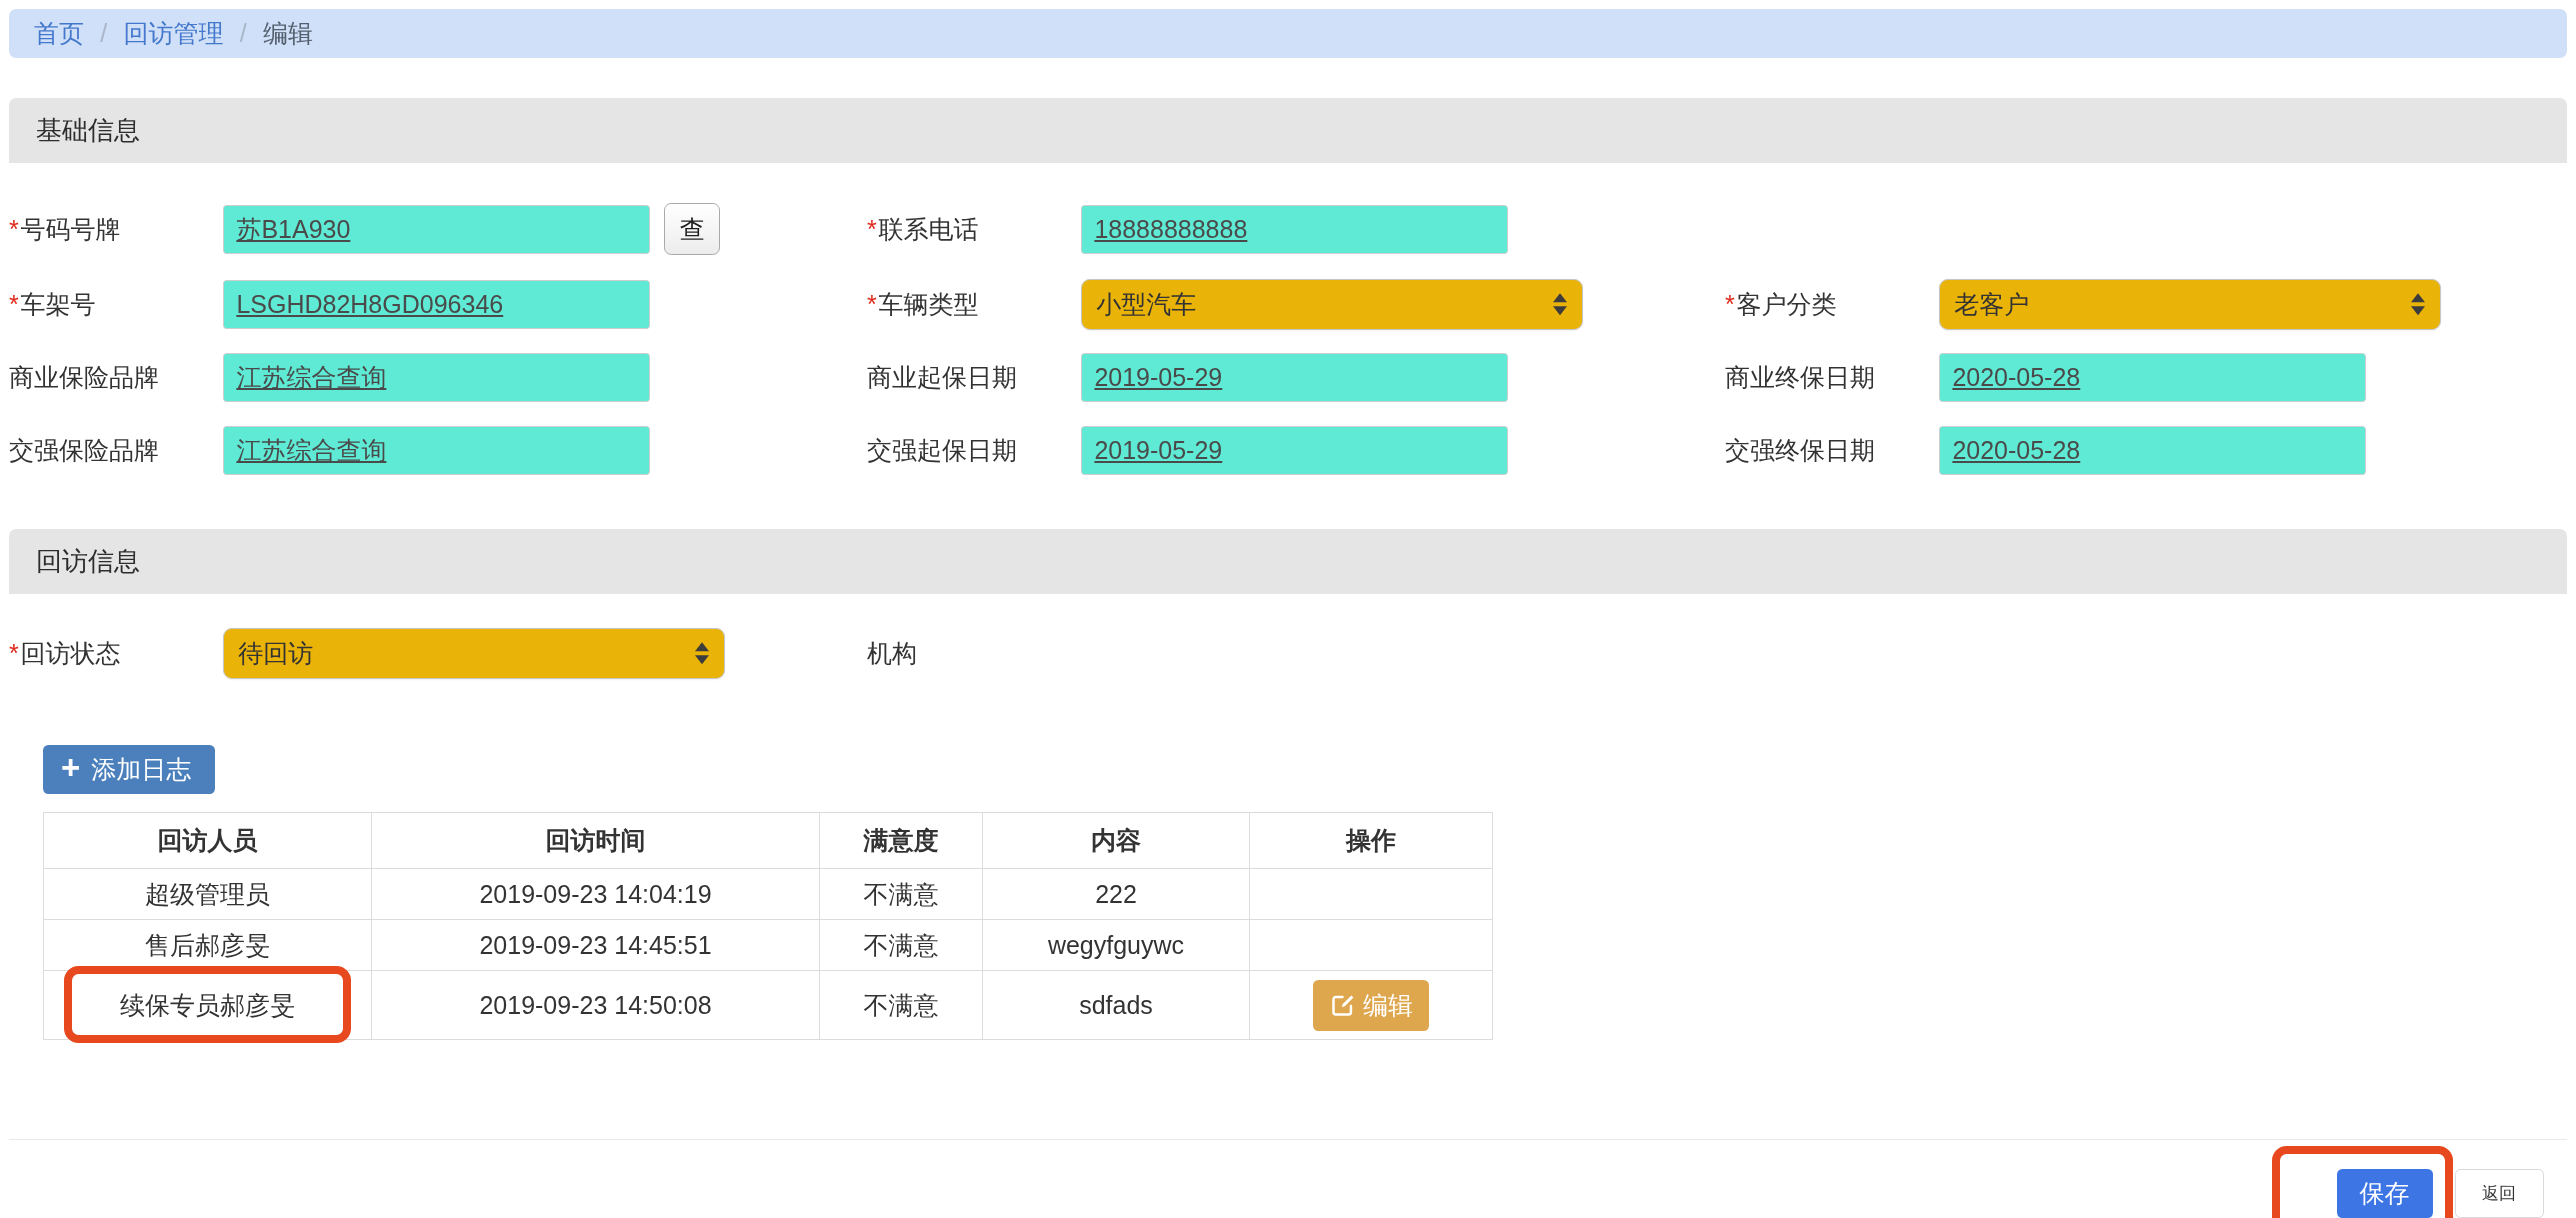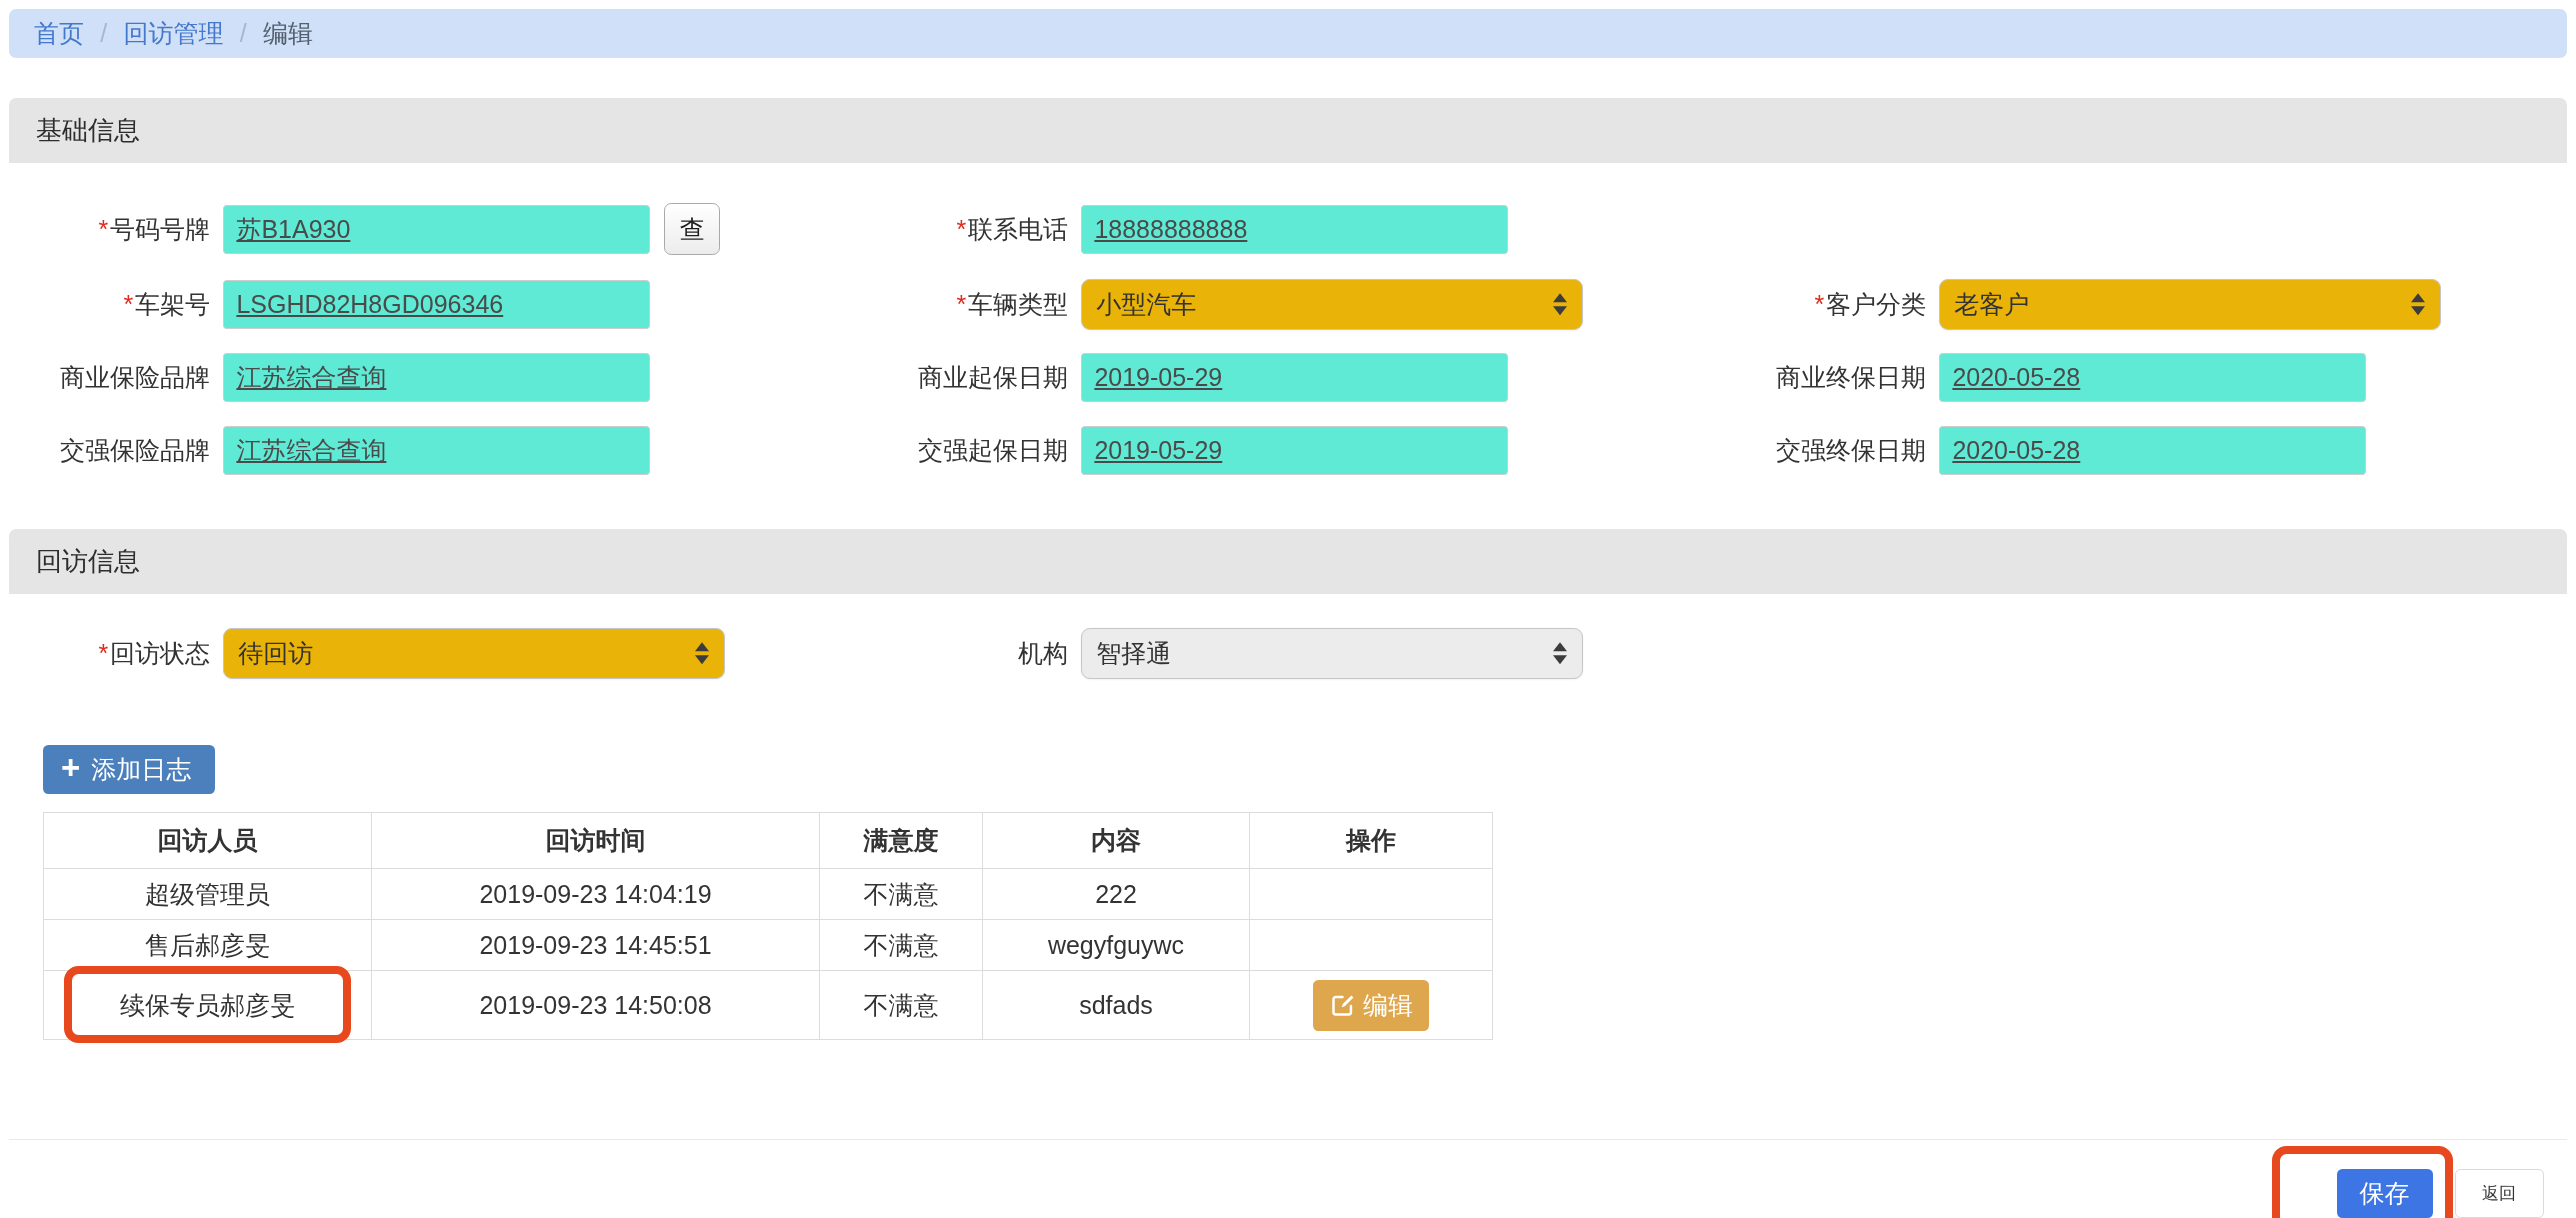"*号码号牌" .form-label { text-align: right -> left }
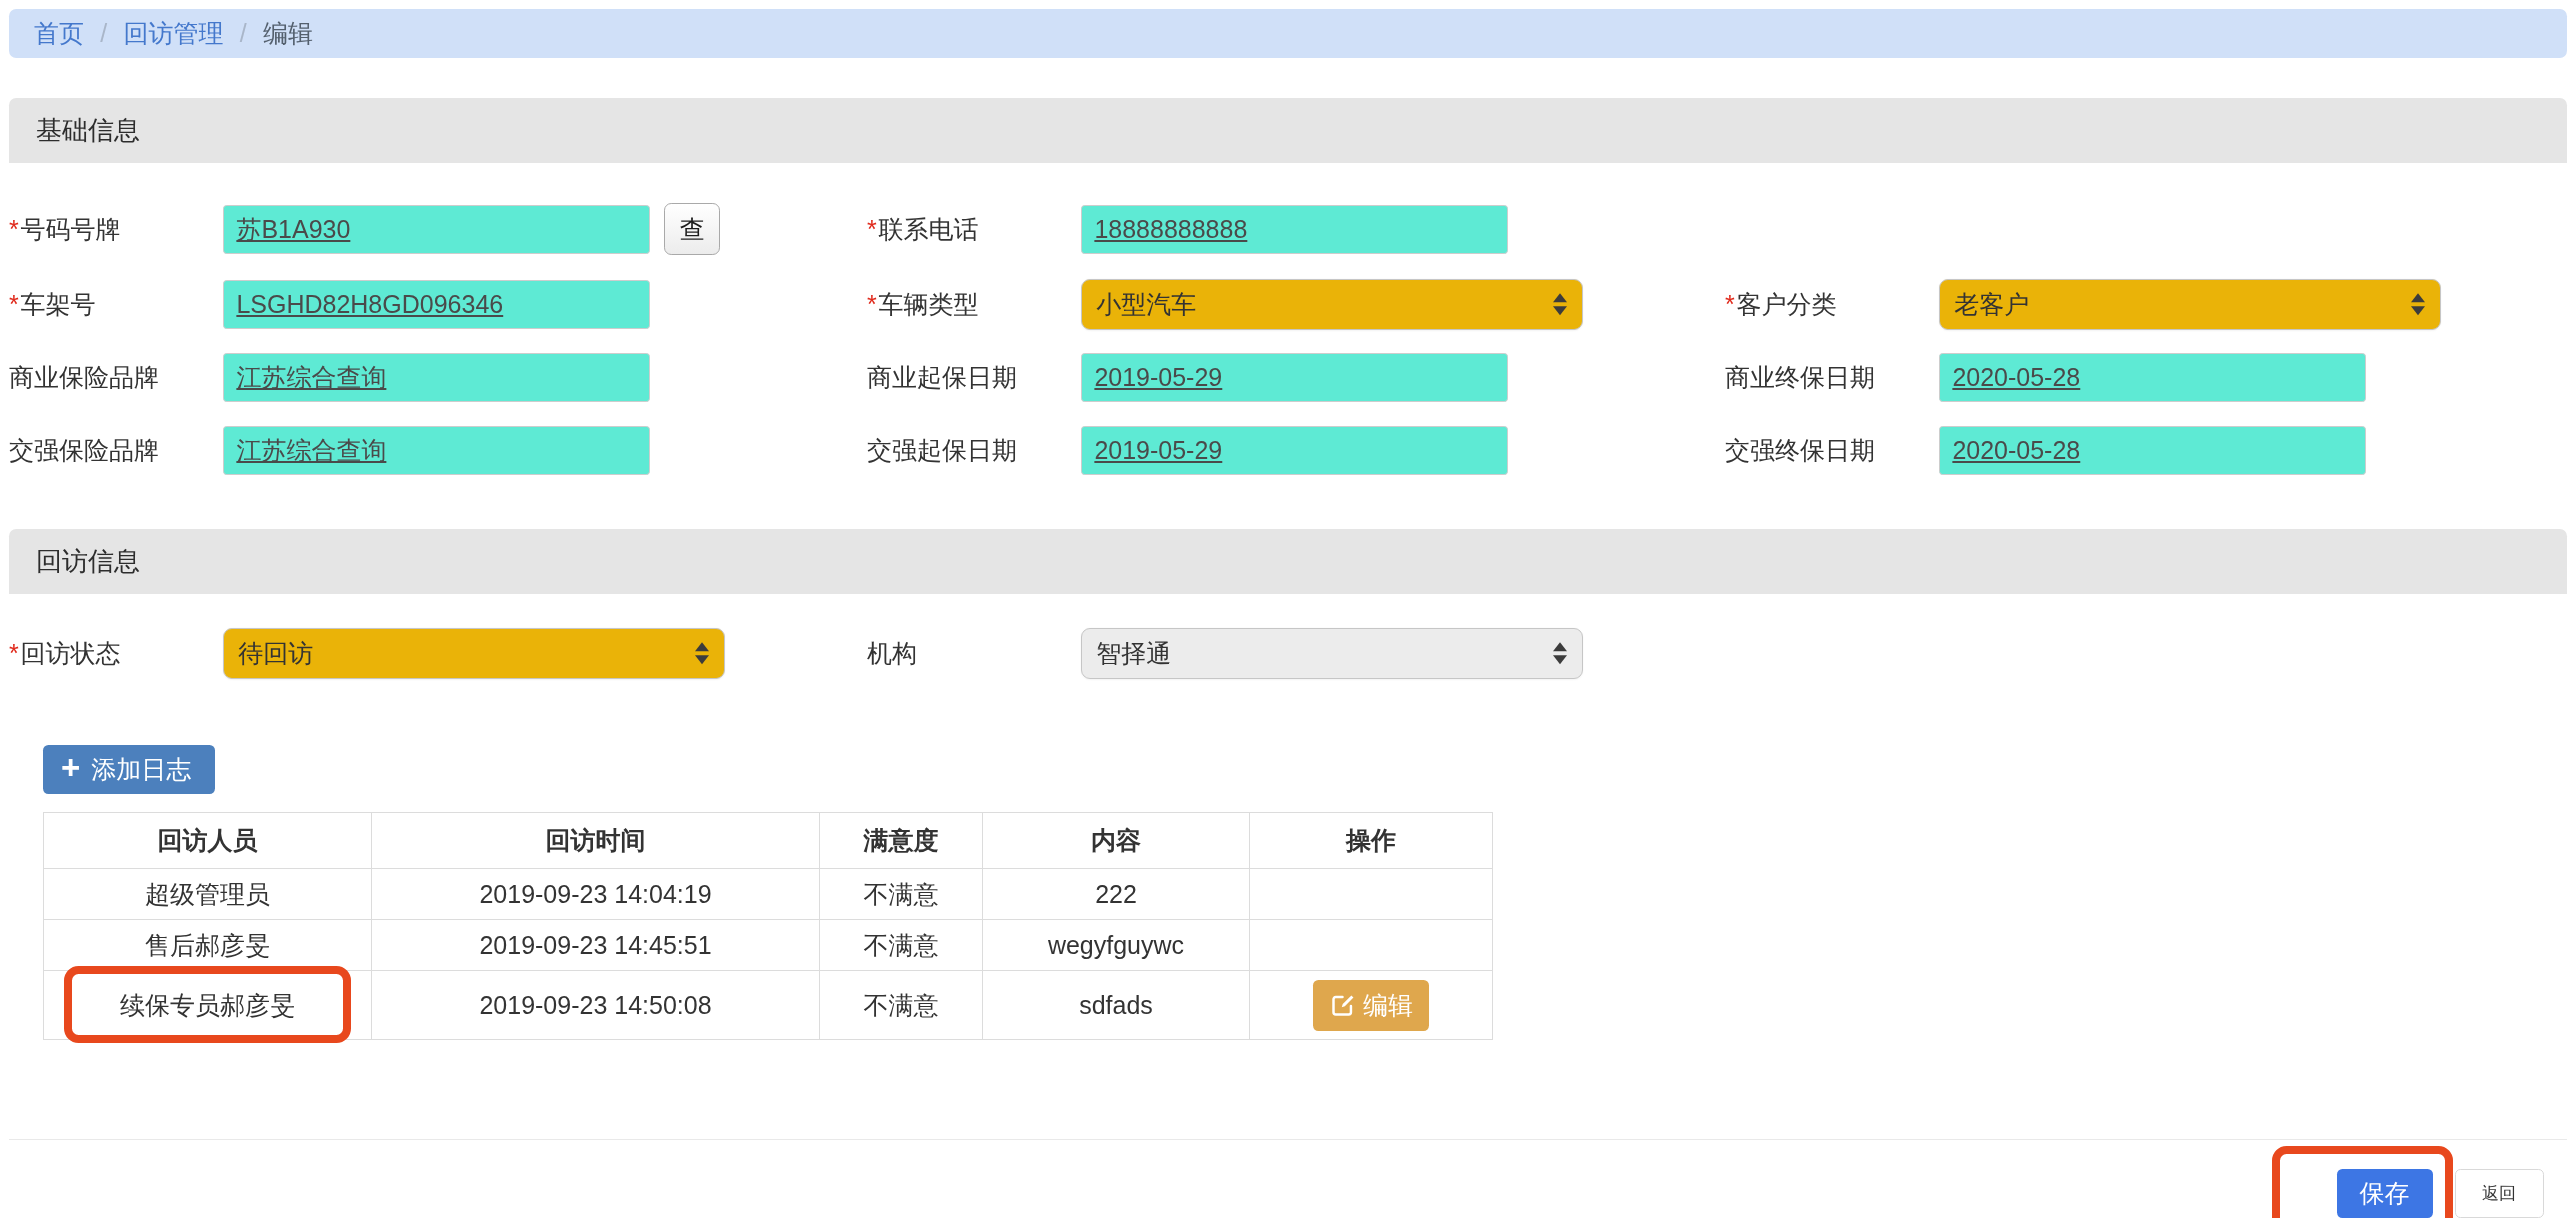"智择通" div.select-box { html: <div> <span>智择通</span> <span> <span></span> <span></span> </span> </div> -> none }
